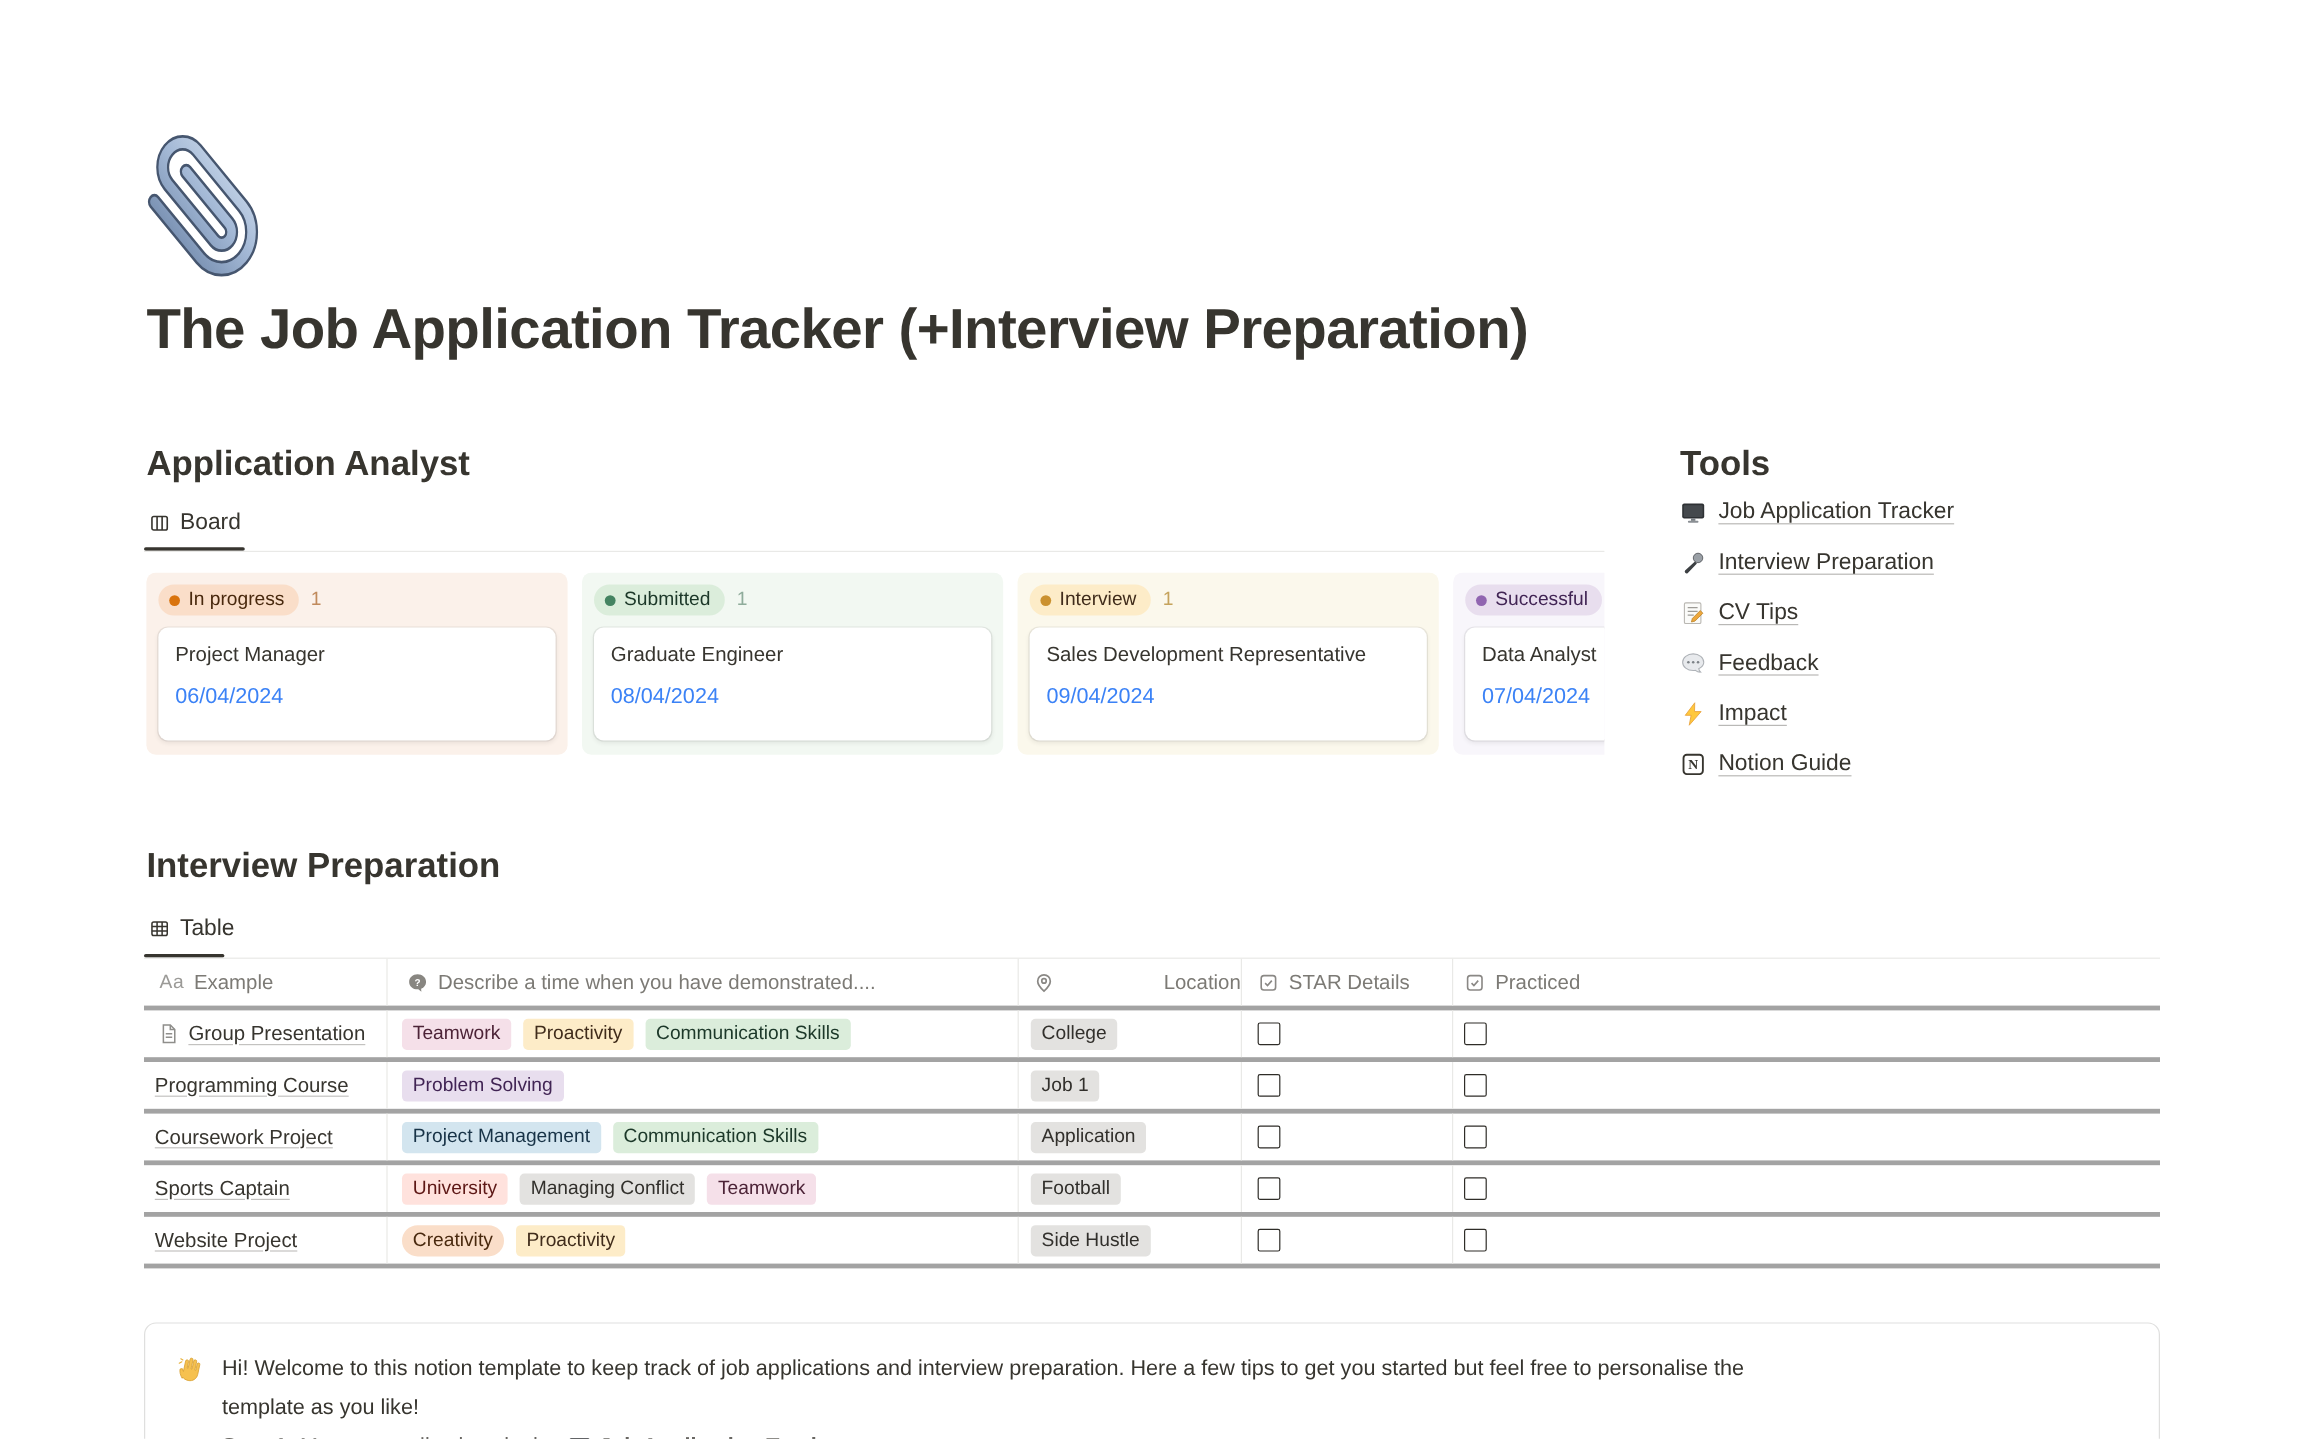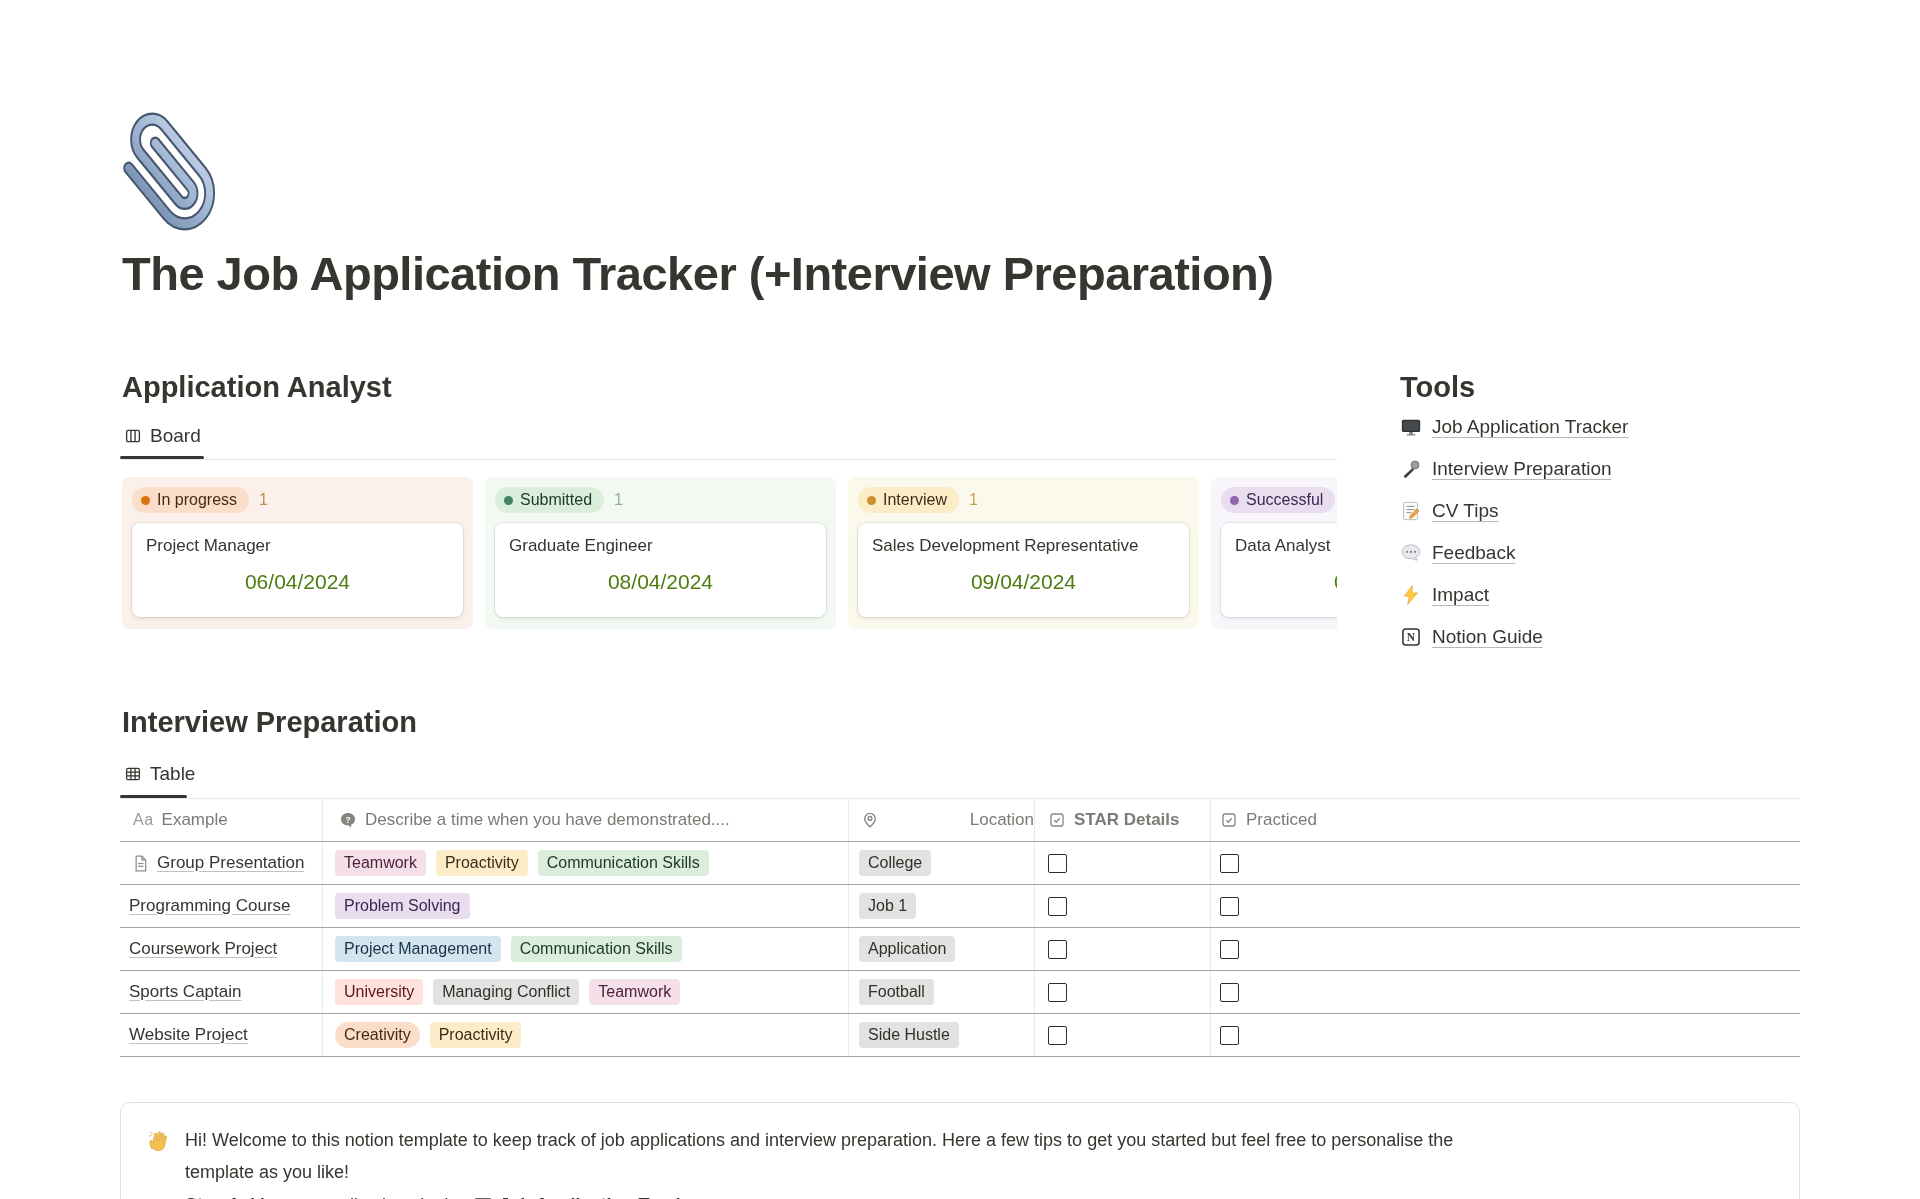"06/04/2024" .kcard .kdate { color: #4d7c0f -> #3b82f6; font-size: 21px -> 18px; text-align: center -> none }
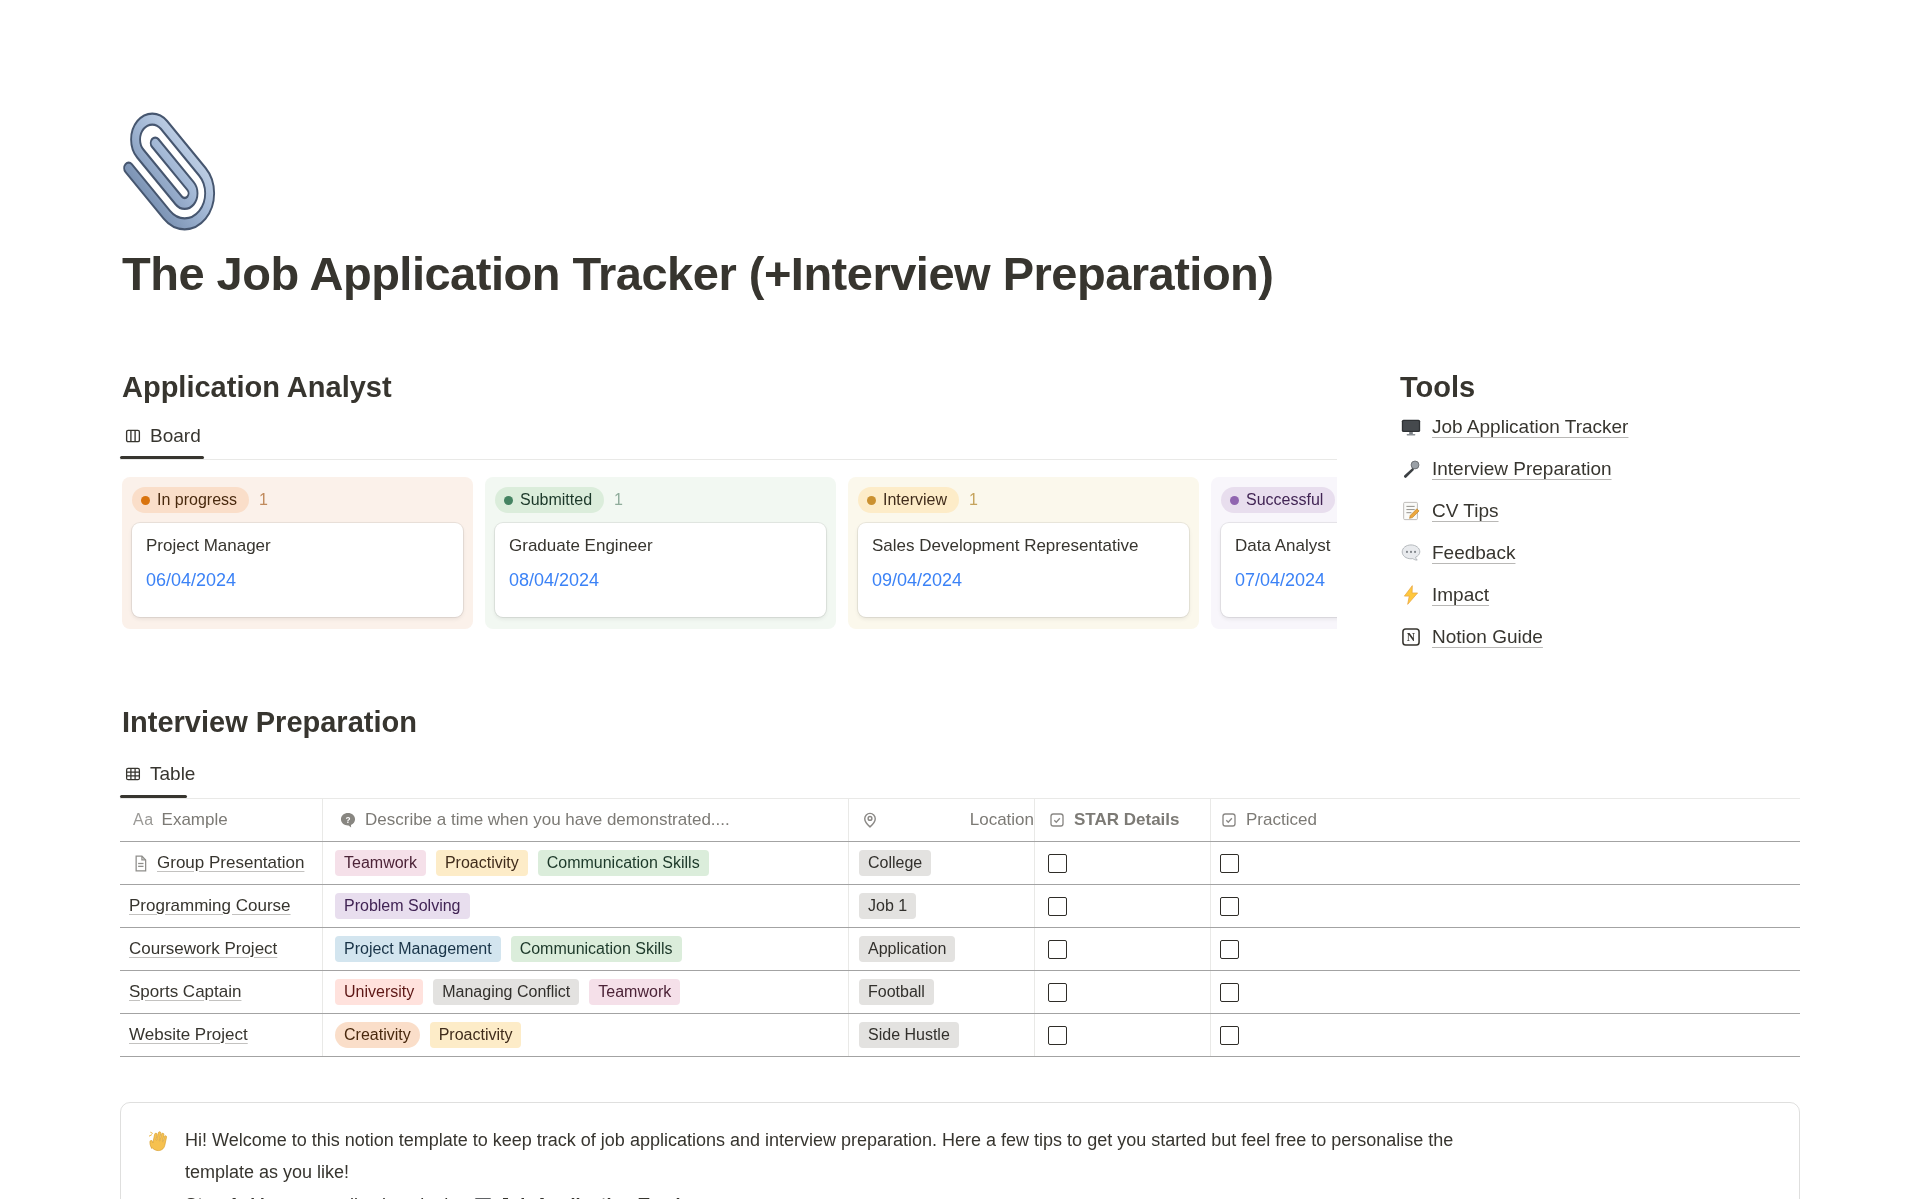"Aa" .trow { border-bottom: 1px solid #a3a3a3 -> 4px solid #a3a3a3 }
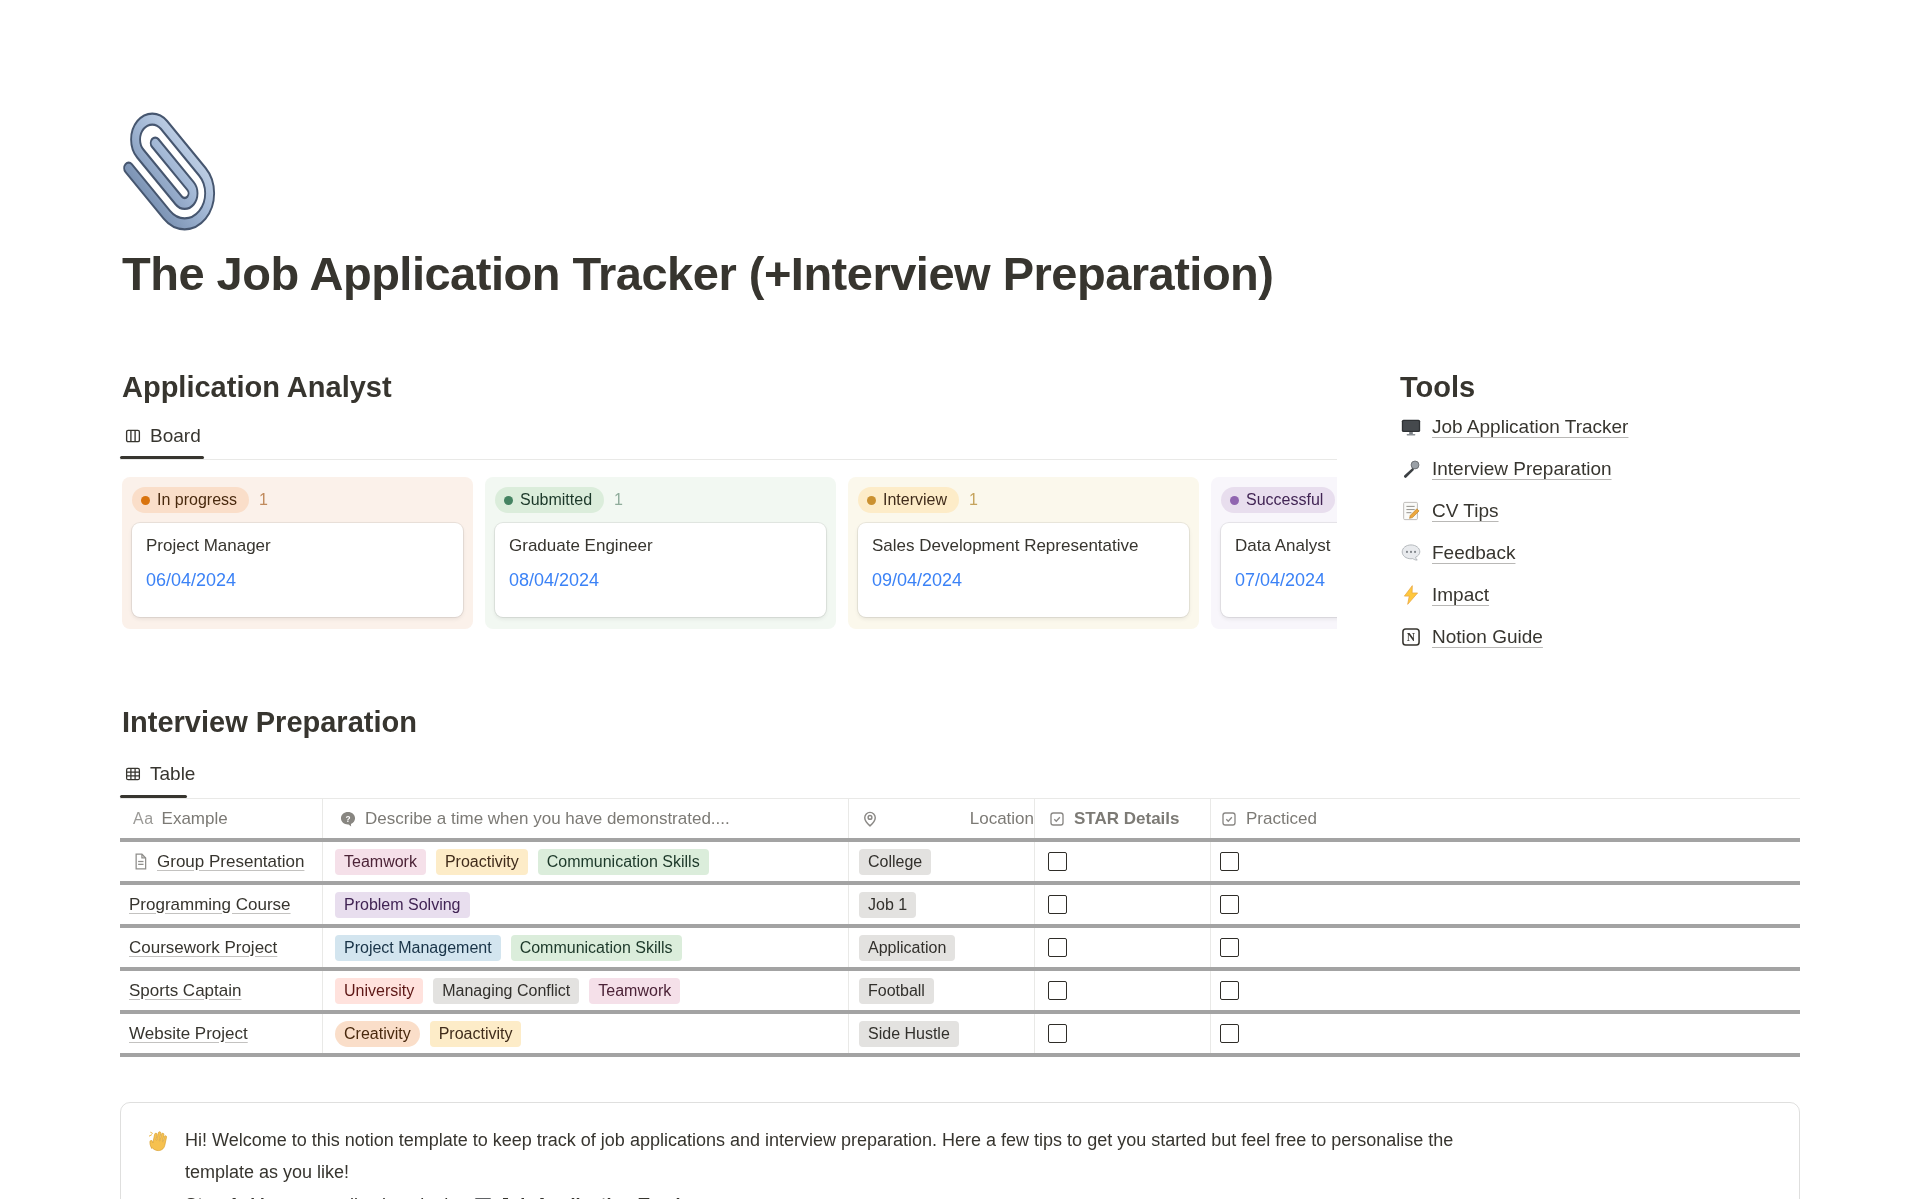"STAR Details" div.hcell { font-weight: bold -> none }
